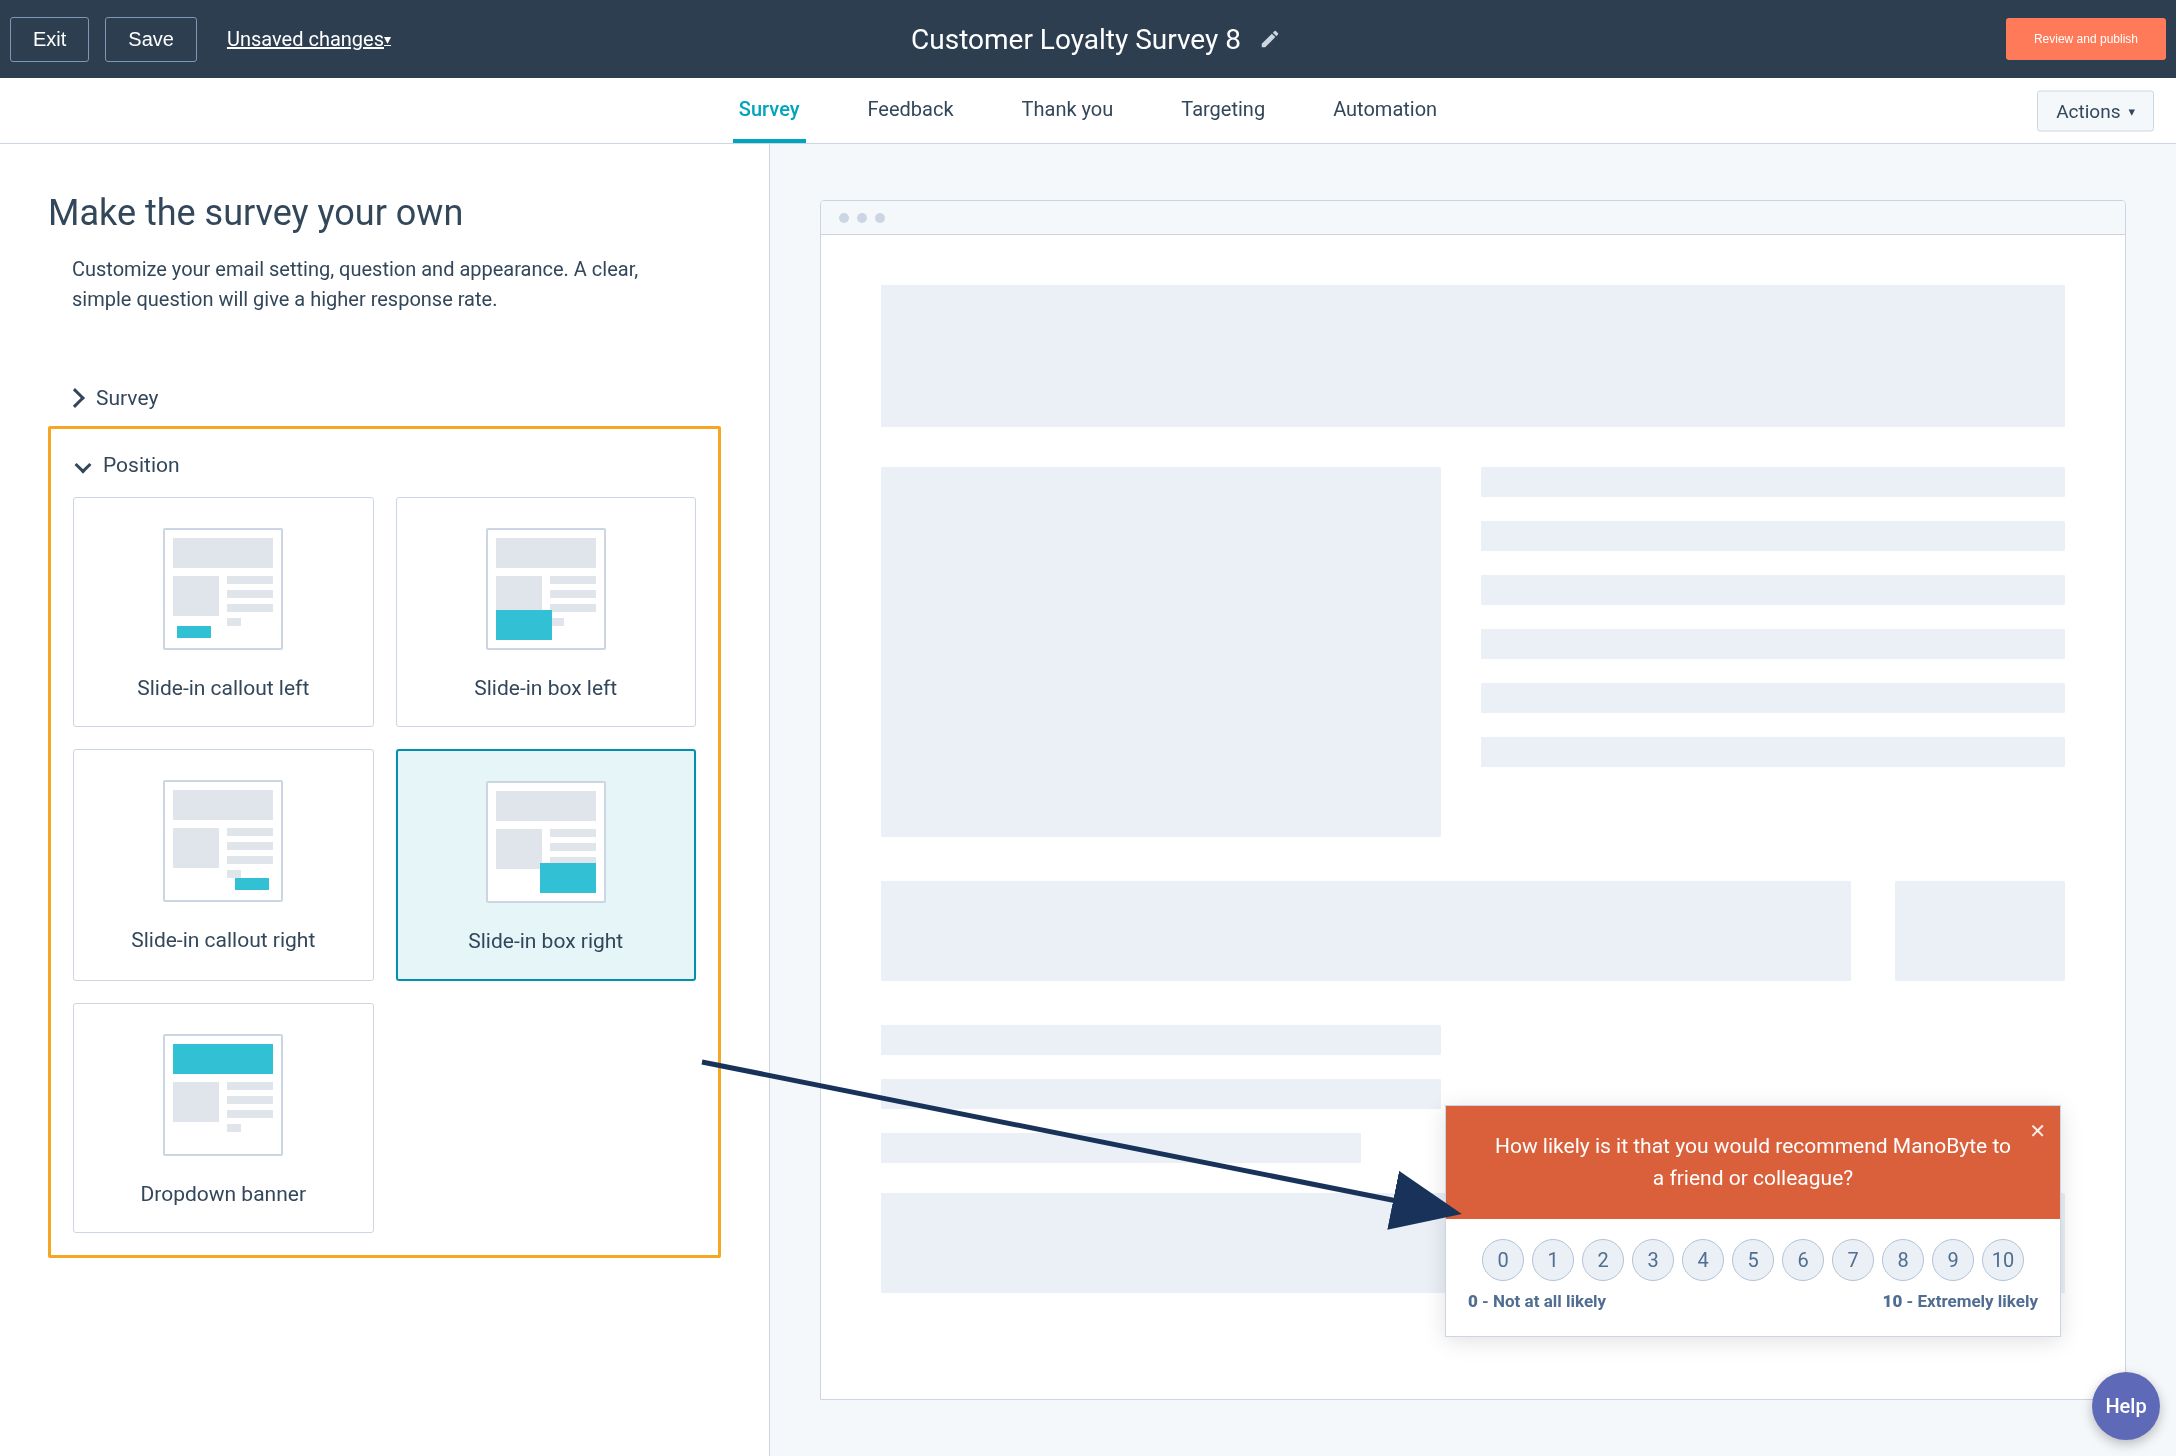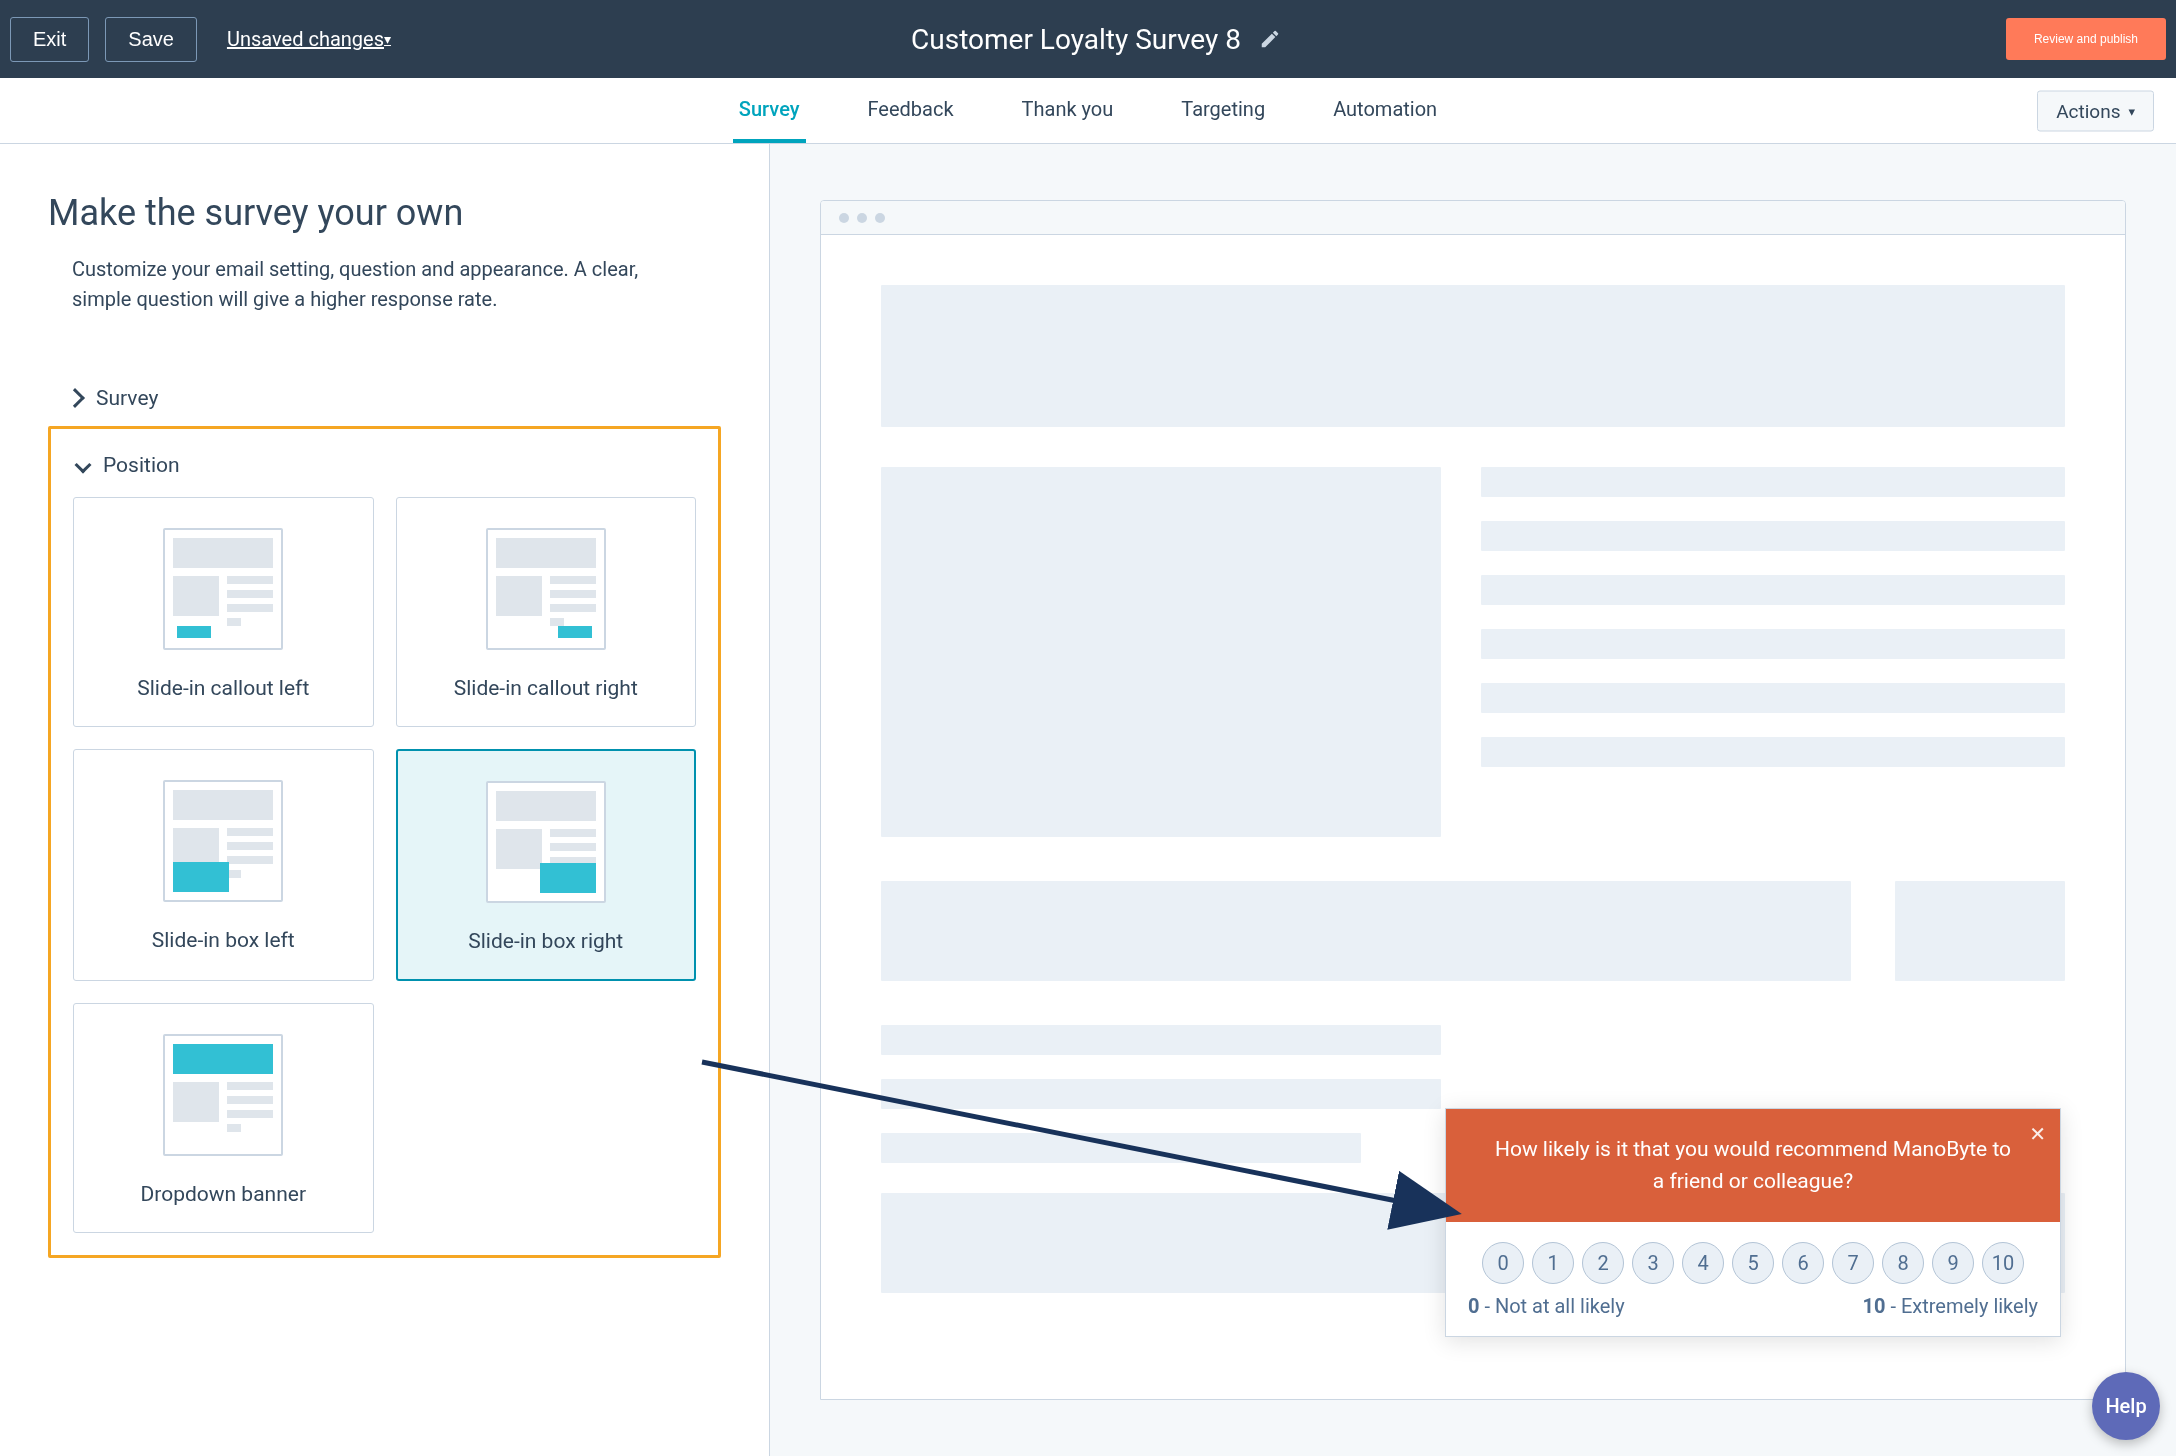"Slide-in callout right" div.option-card { order: before "Slide-in box left" -> after "Slide-in box left" }
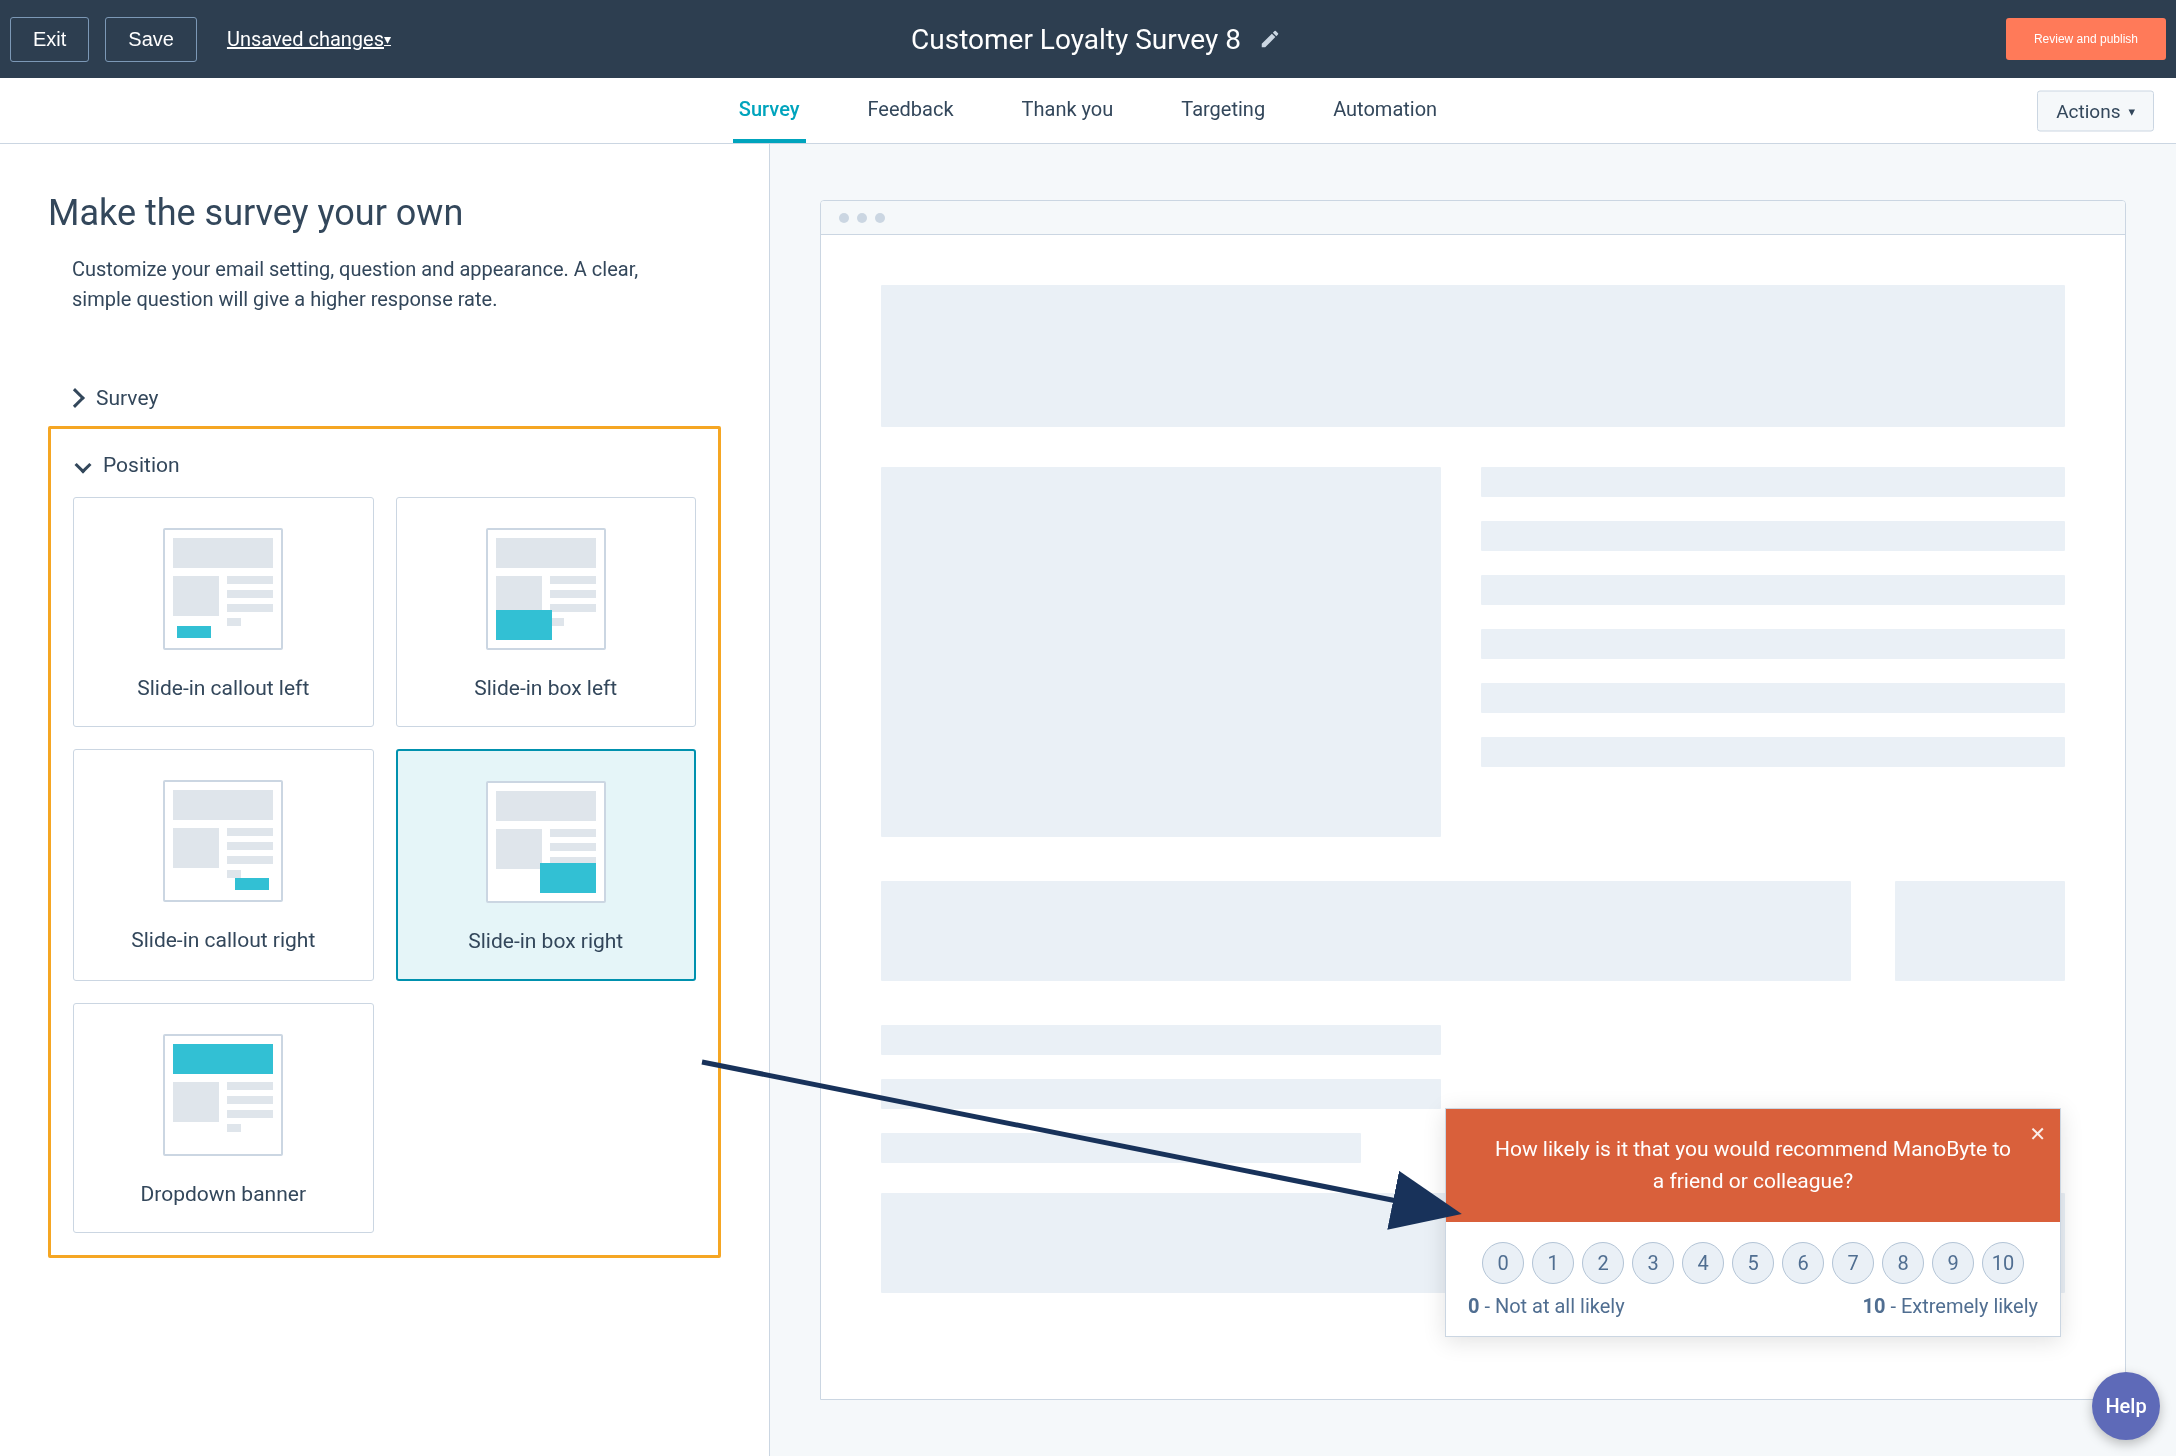"0 - Not at all" .scale-labels { font-size: 20px -> 17px; font-weight: none -> bold; padding: 0 22px 18px -> 0 22px 25px }
